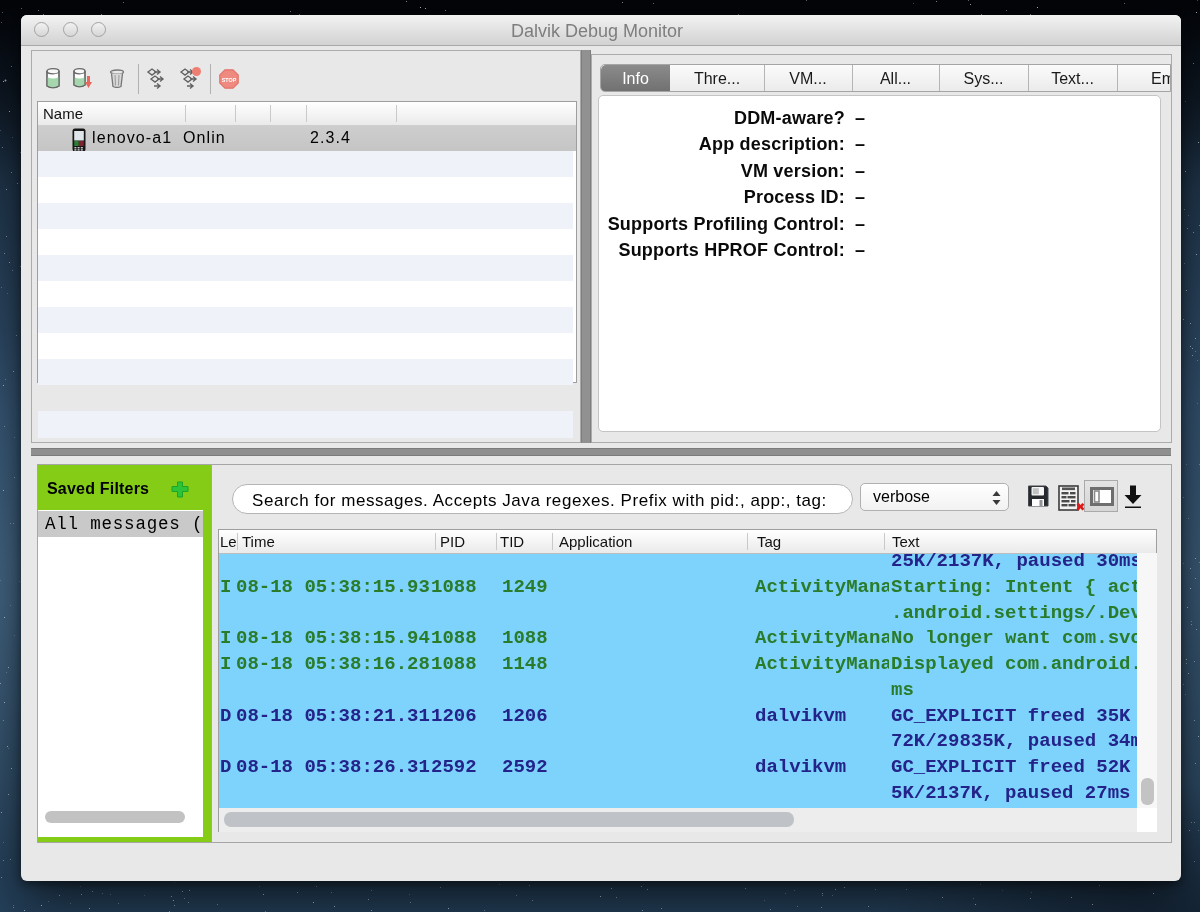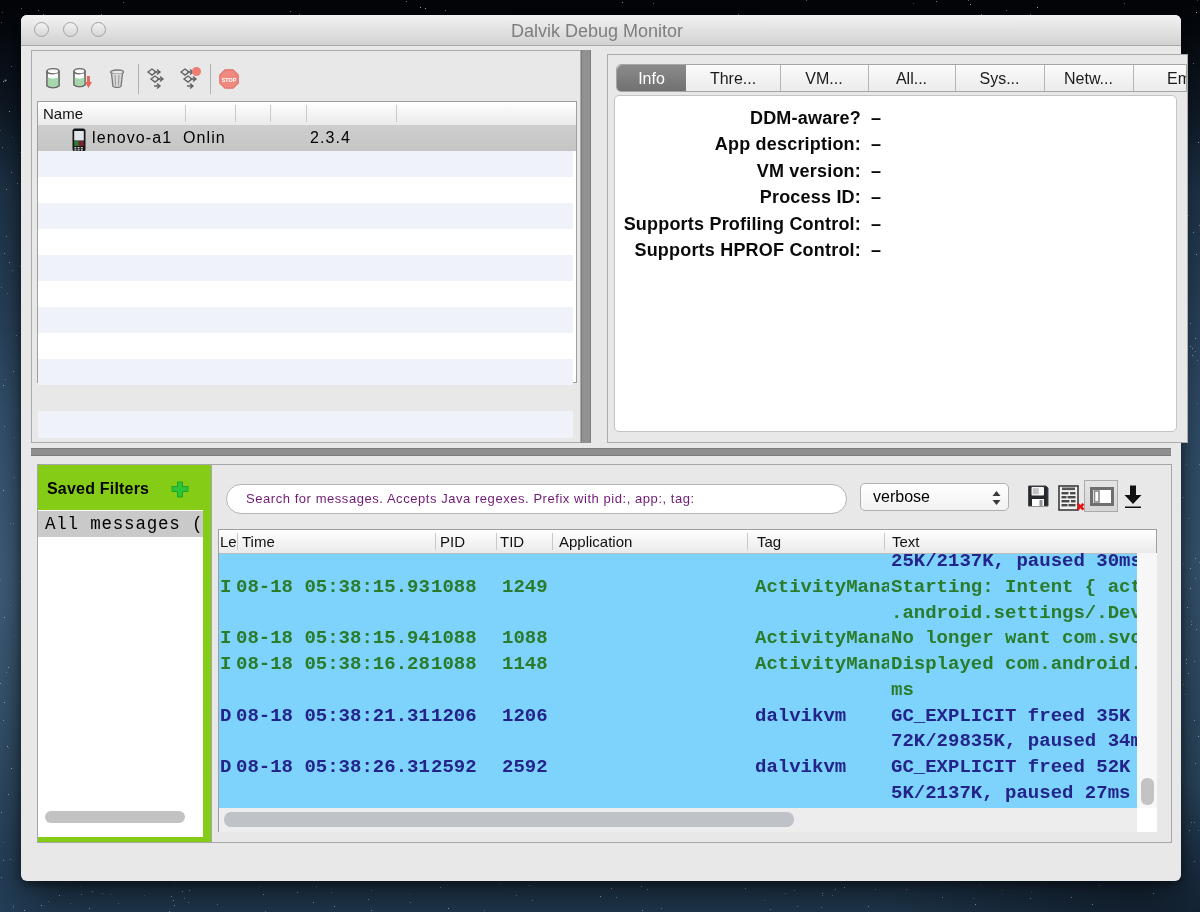"Info" #rightcomp { left: 586px -> 570px }
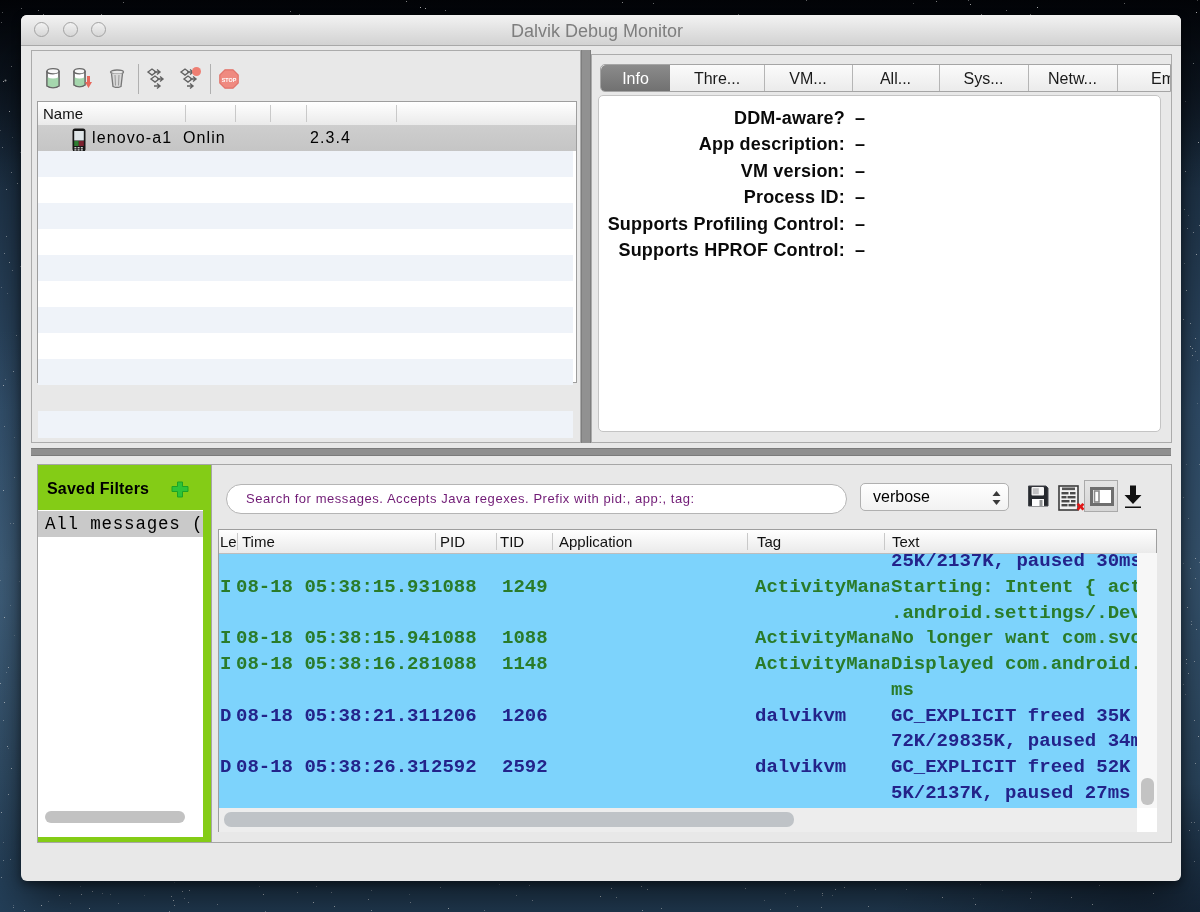"Netw..." div.tabt { text: Netw -> Text }
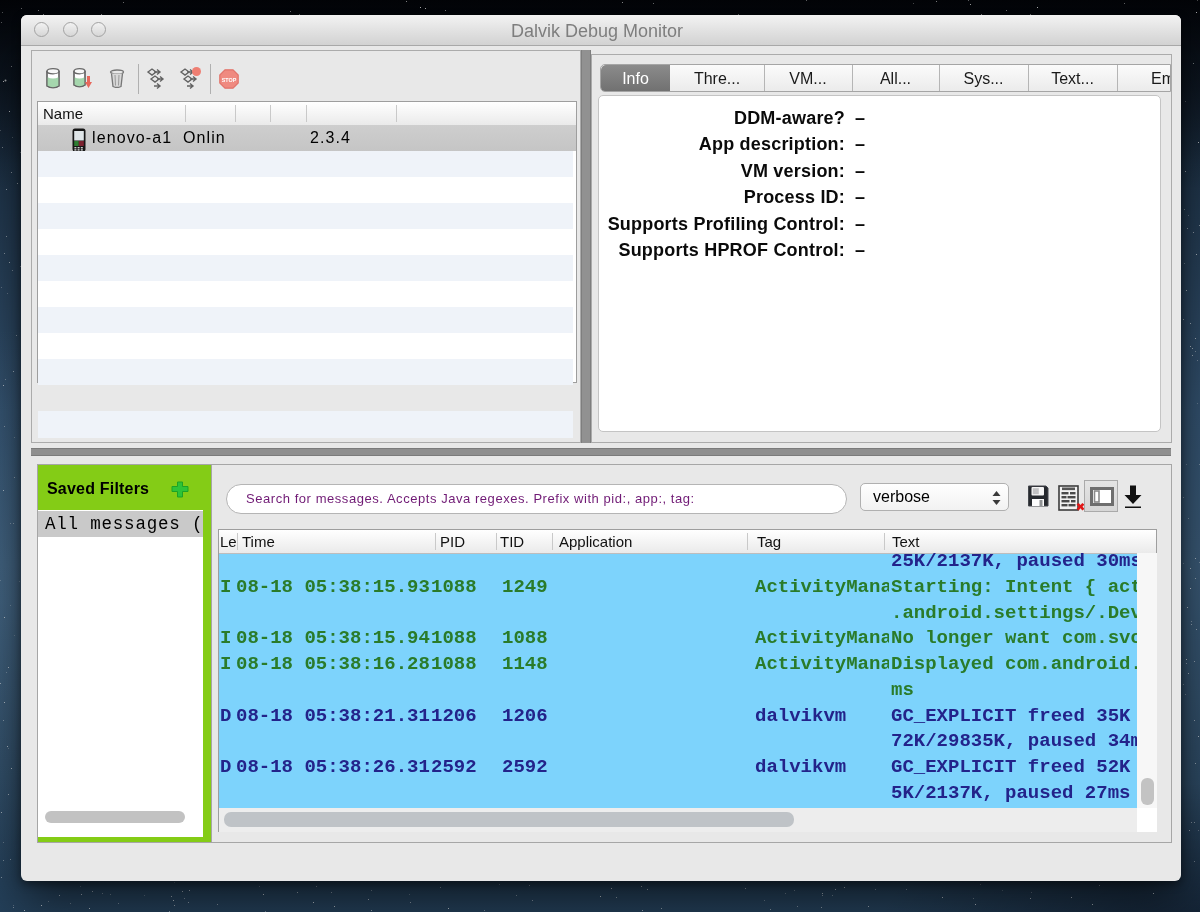"Search for messages. Accepts Java" #search { color: #701a75 -> #000000; font-size: 13px -> 17px; left: 14px -> 20px }
